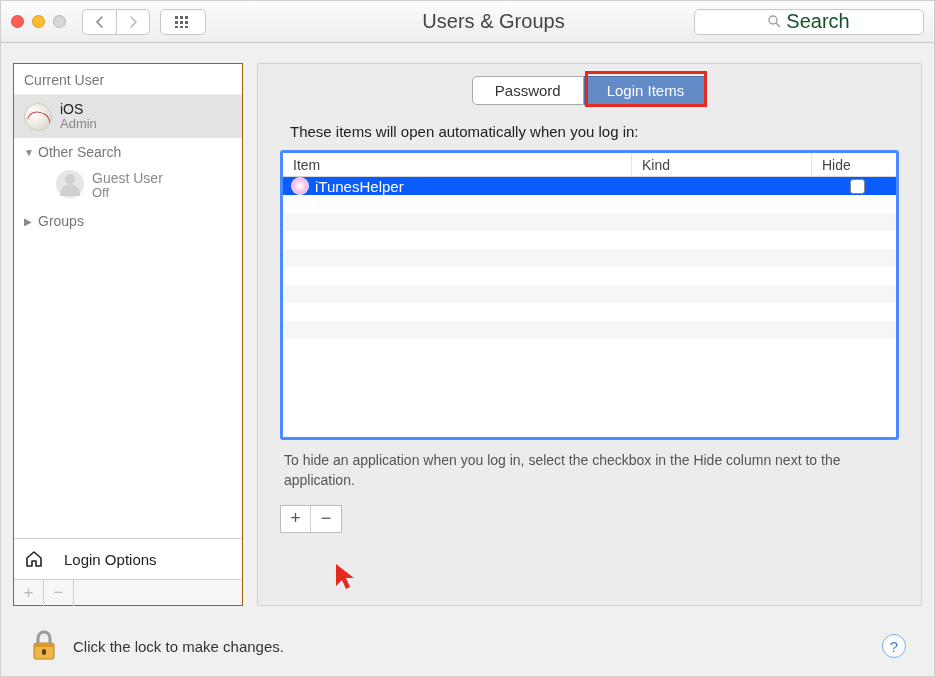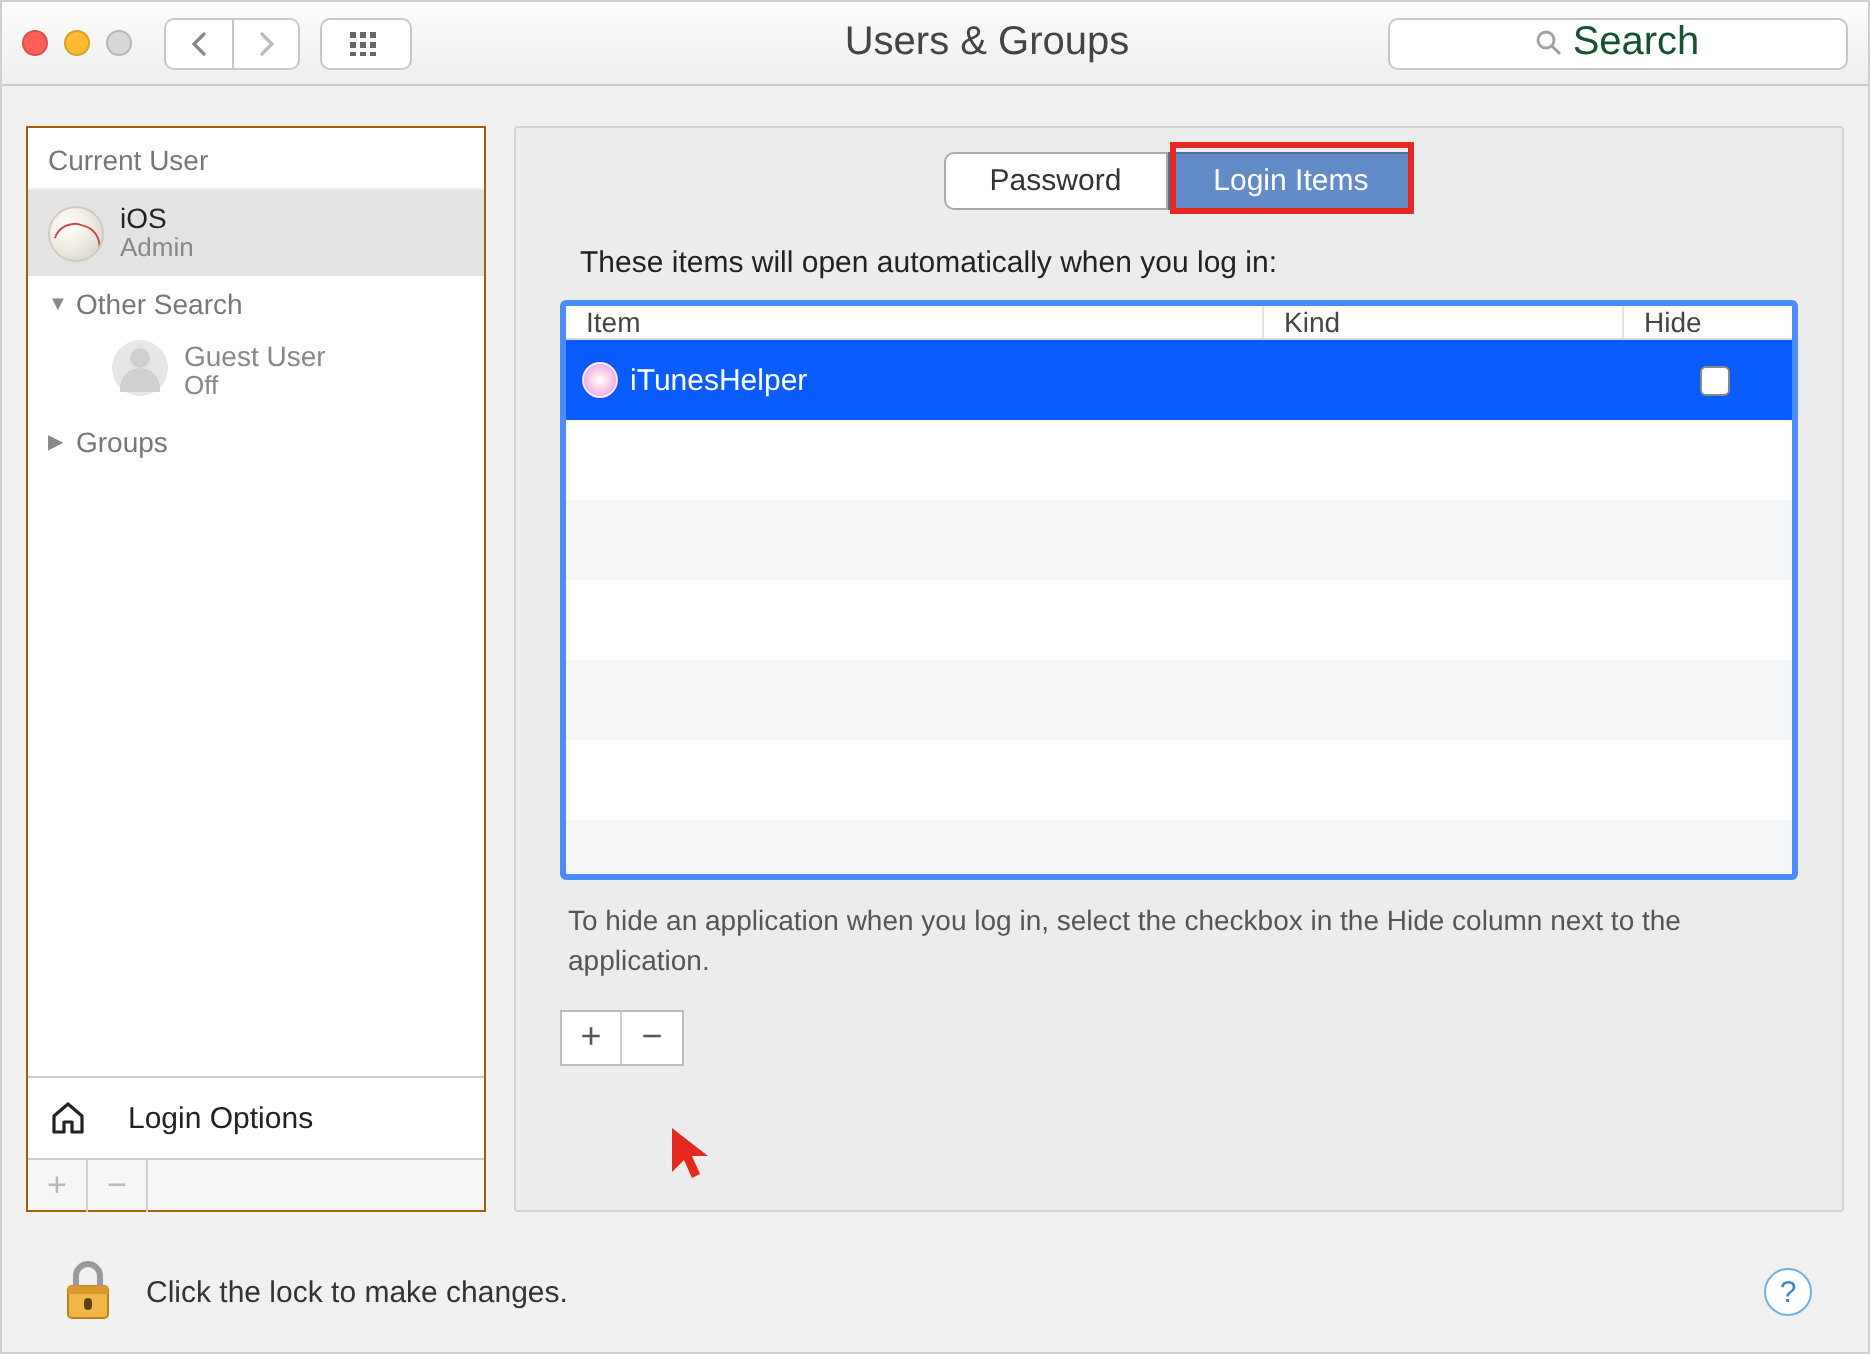"iTunesHelper" .trow { height: 40px -> 18px }
